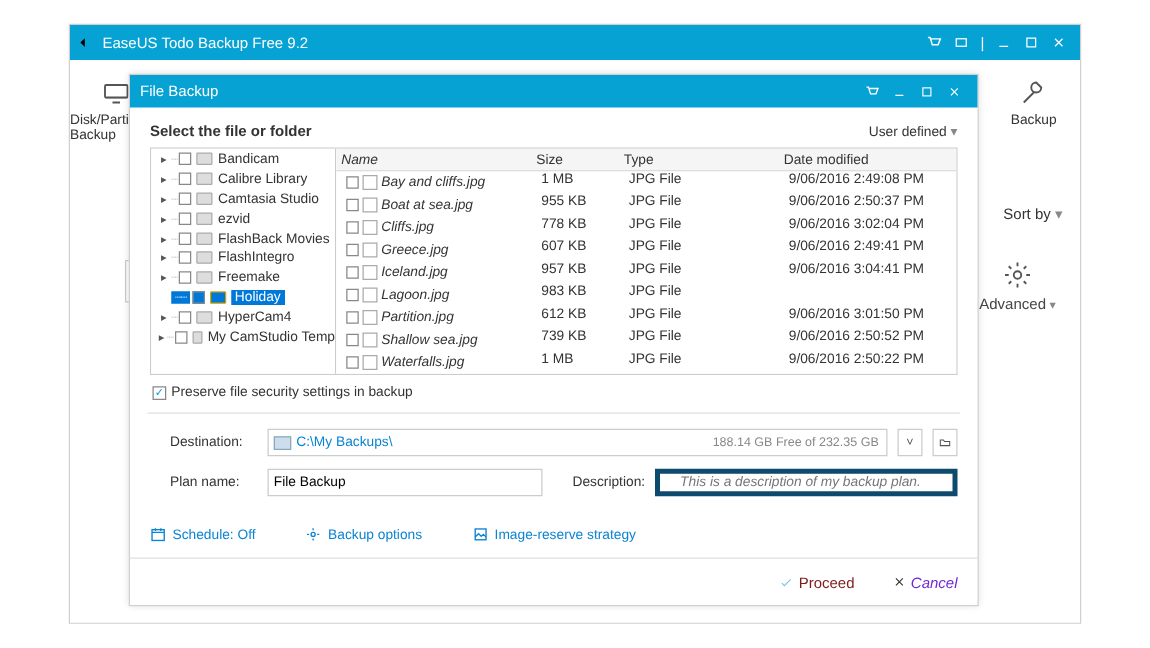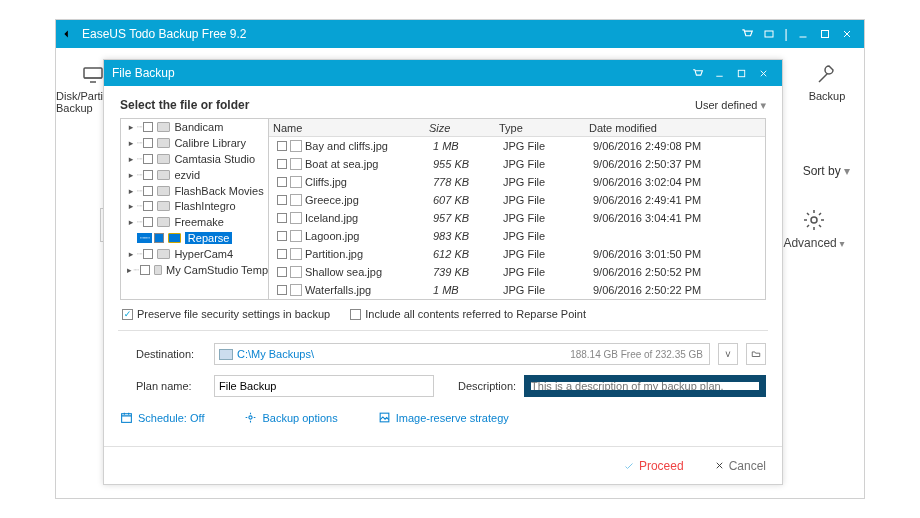"Name" .col-nm { font-style: none -> italic }
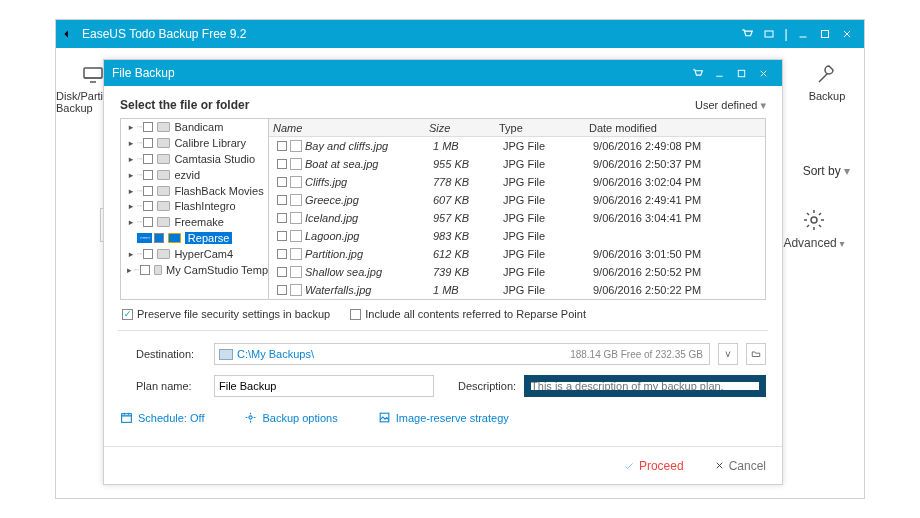"Size" .col-sz { font-style: italic -> none }
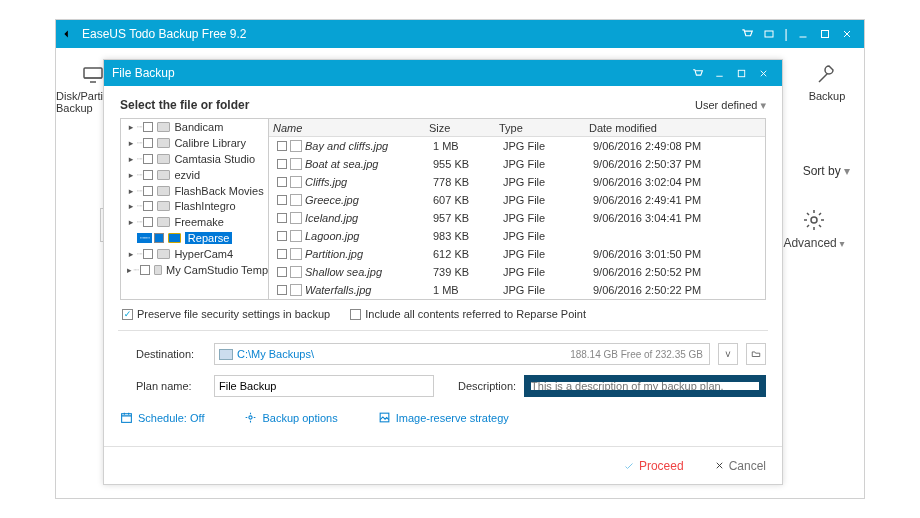"Date modified" .col-dt { margin-left: none -> 38px }
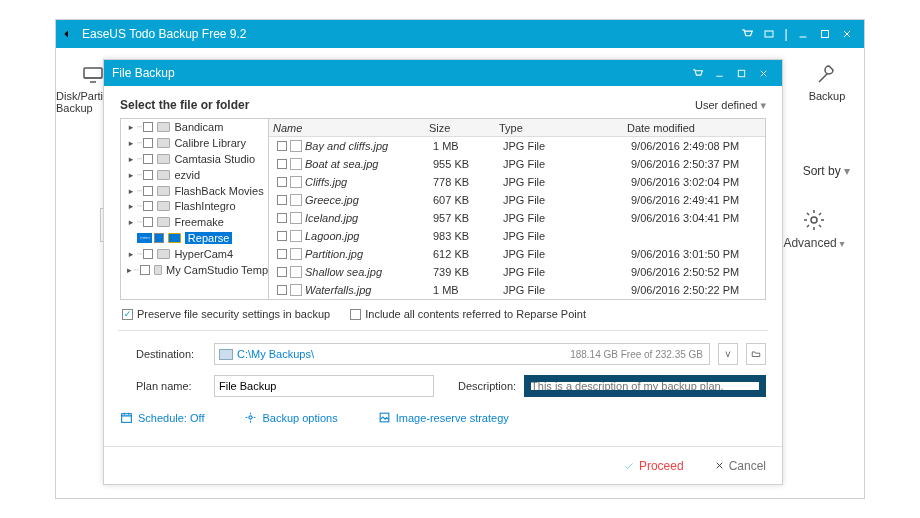"Bay and cliffs.jpg" .list-row { align-items: center -> none }
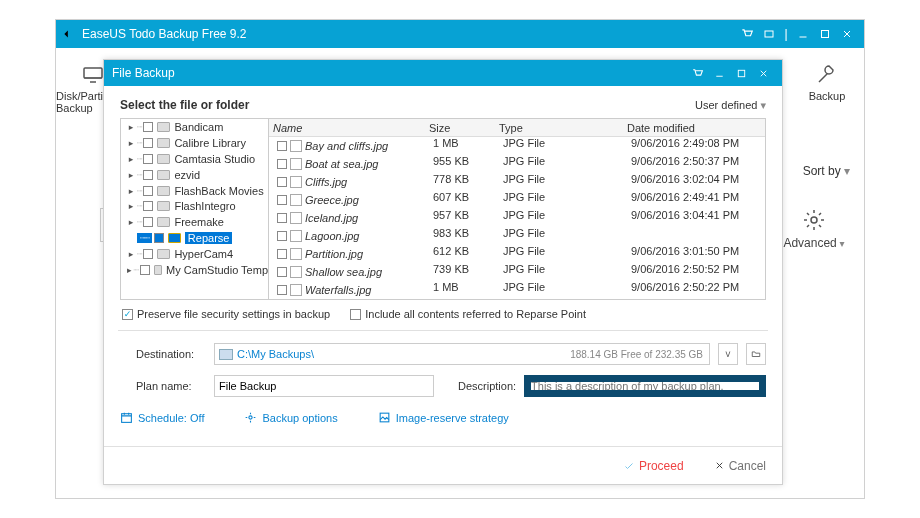"Reparse" span { text: Reparse -> Holiday }
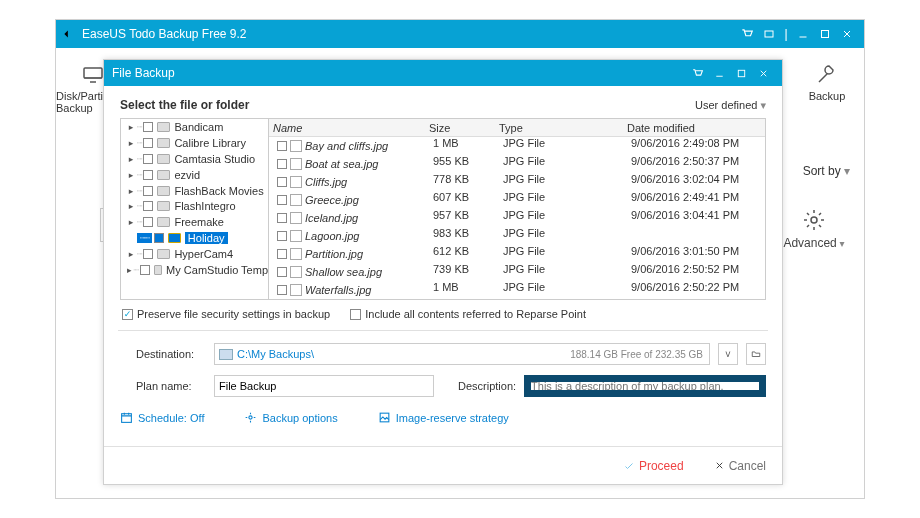"Include all contents referred to" label { html: <label> <span></span> <span>Include all contents referred to Reparse Point</span> </label> -> none }
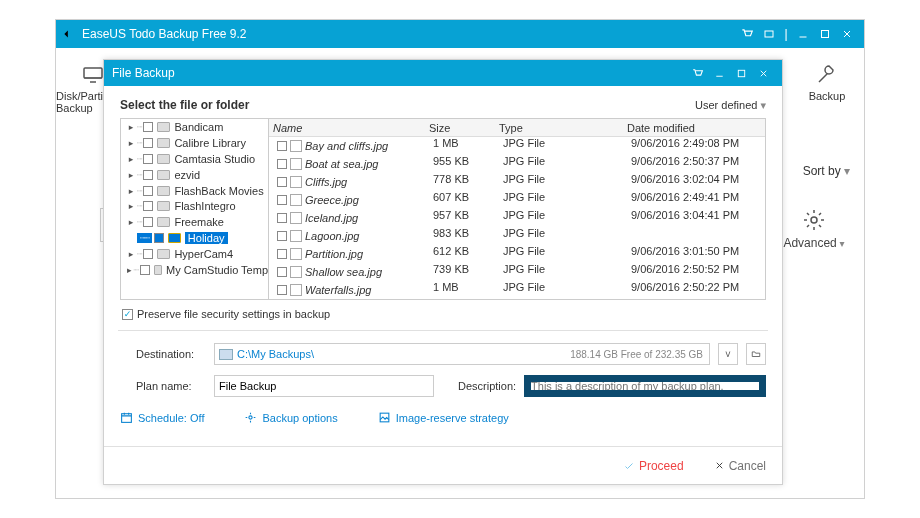"This is a description of" .desc-in { border: 7px solid #0c4a6e -> 4px solid #0c4a6e; font-style: none -> italic; padding: 0 0 -> 0 16px }
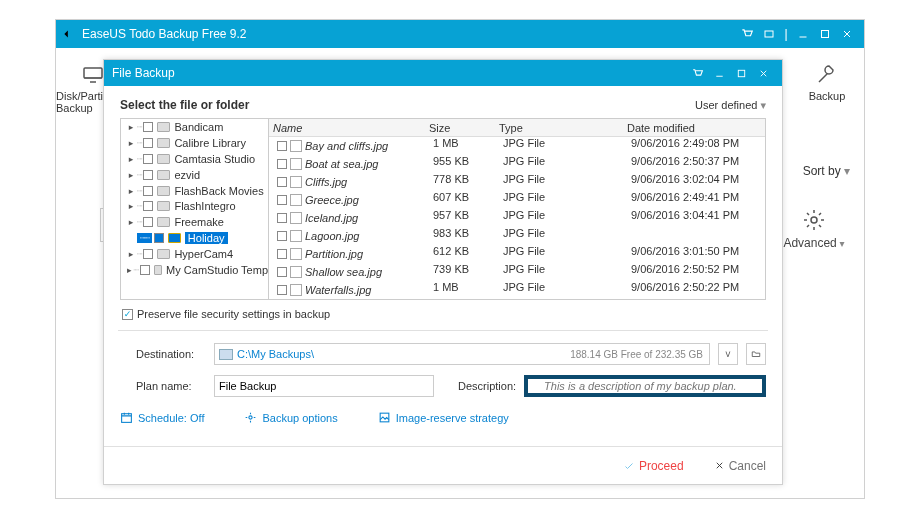"Schedule: Off" .link-row { margin-top: 14px -> 24px }
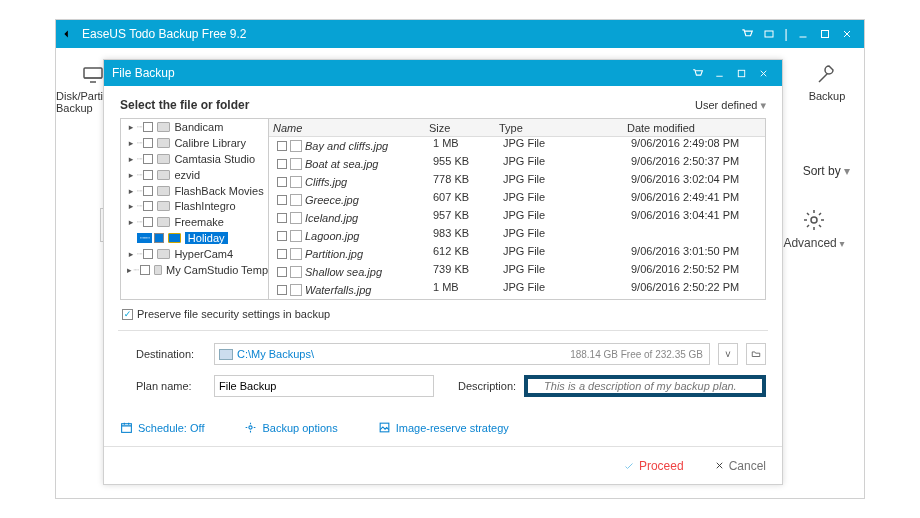"Proceed" .btn-proceed { color: #ef4444 -> #7f1d1d }
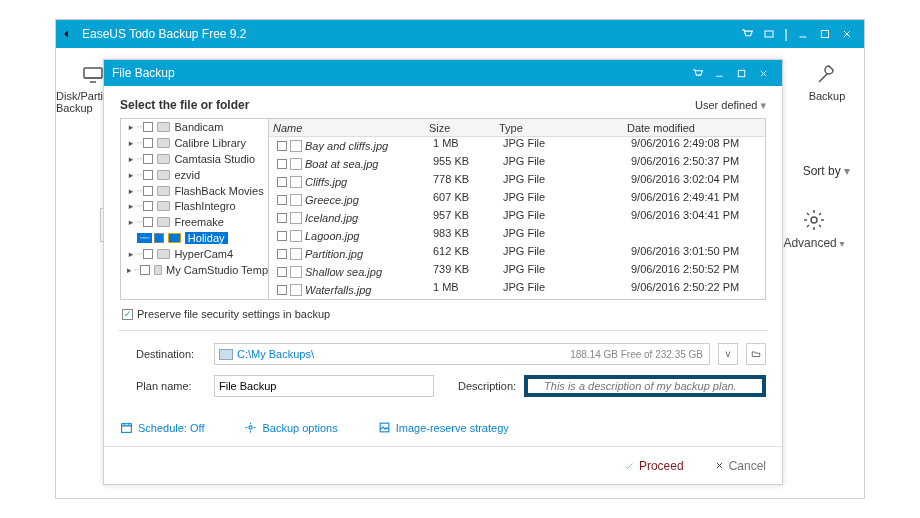"Cancel" .btn-cancel { color: #737373 -> #6d28d9; font-style: none -> italic }
